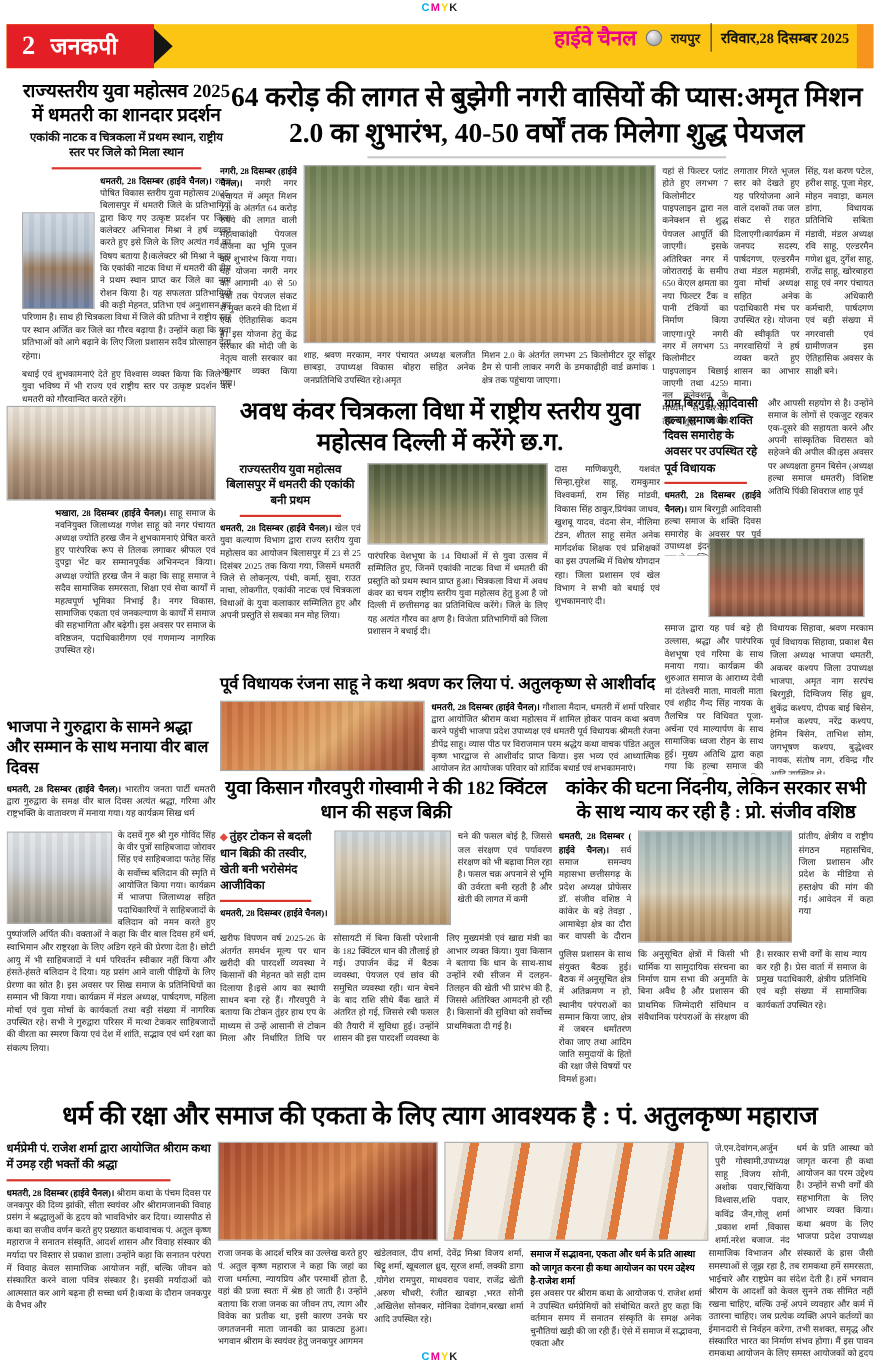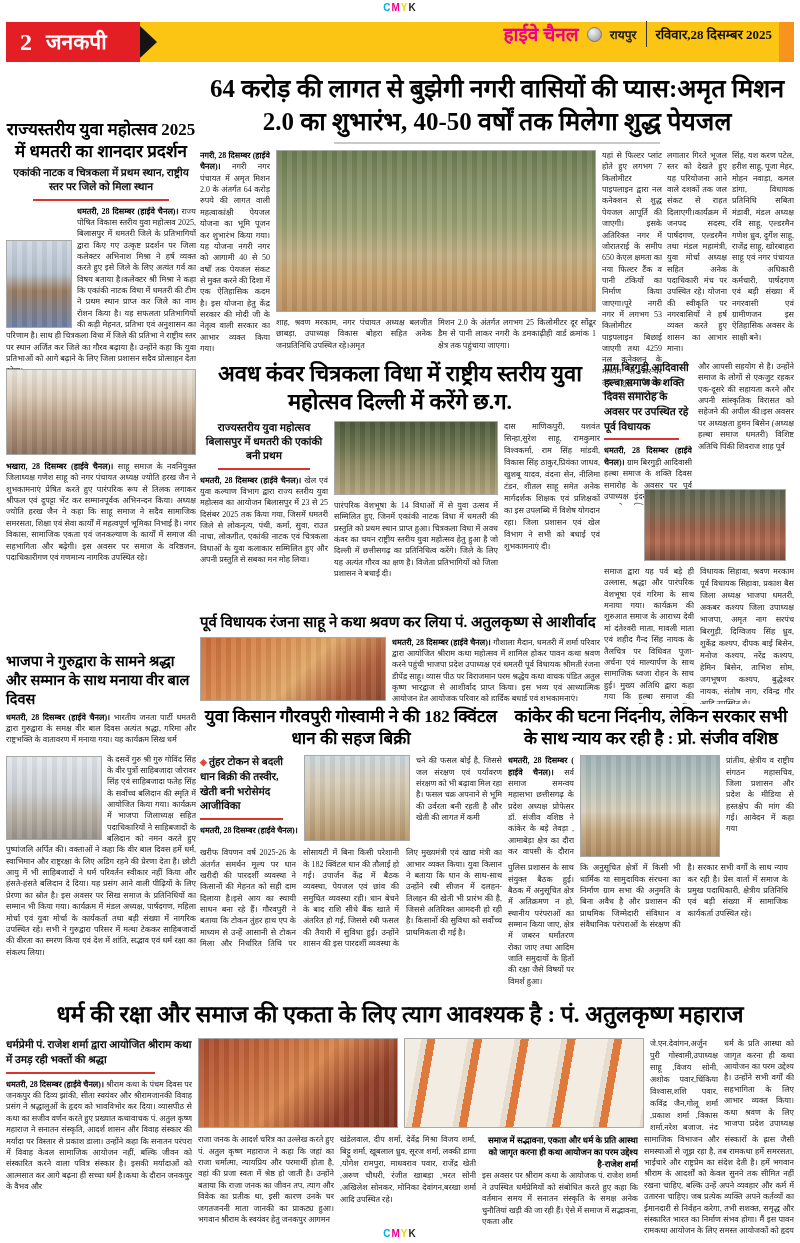"राज्यस्तरीय युवा महोत्सव 2025 में" div.abs { left: 6px -> 20px; margin-top: 47px -> none }
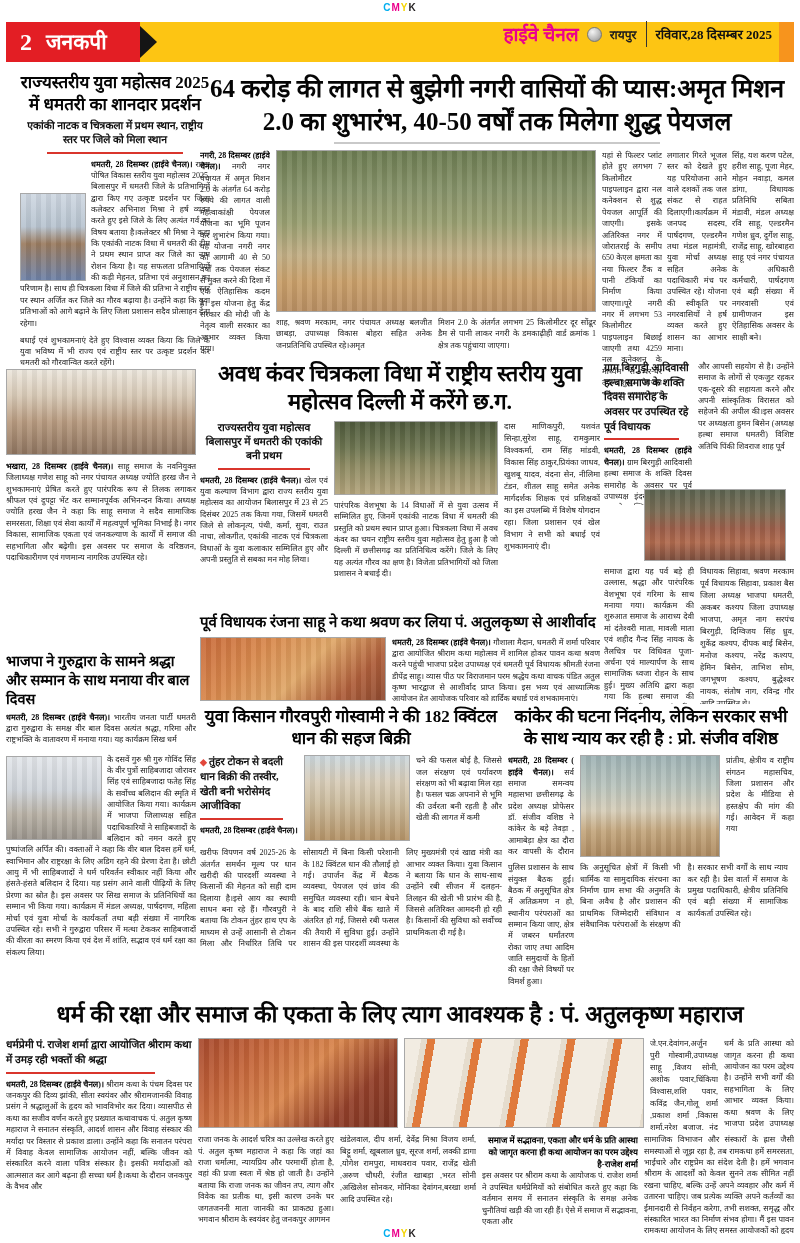"भखारा, 28 दिसम्बर (हाईवे चैनल)।" div.bt { margin-left: none -> 44px }
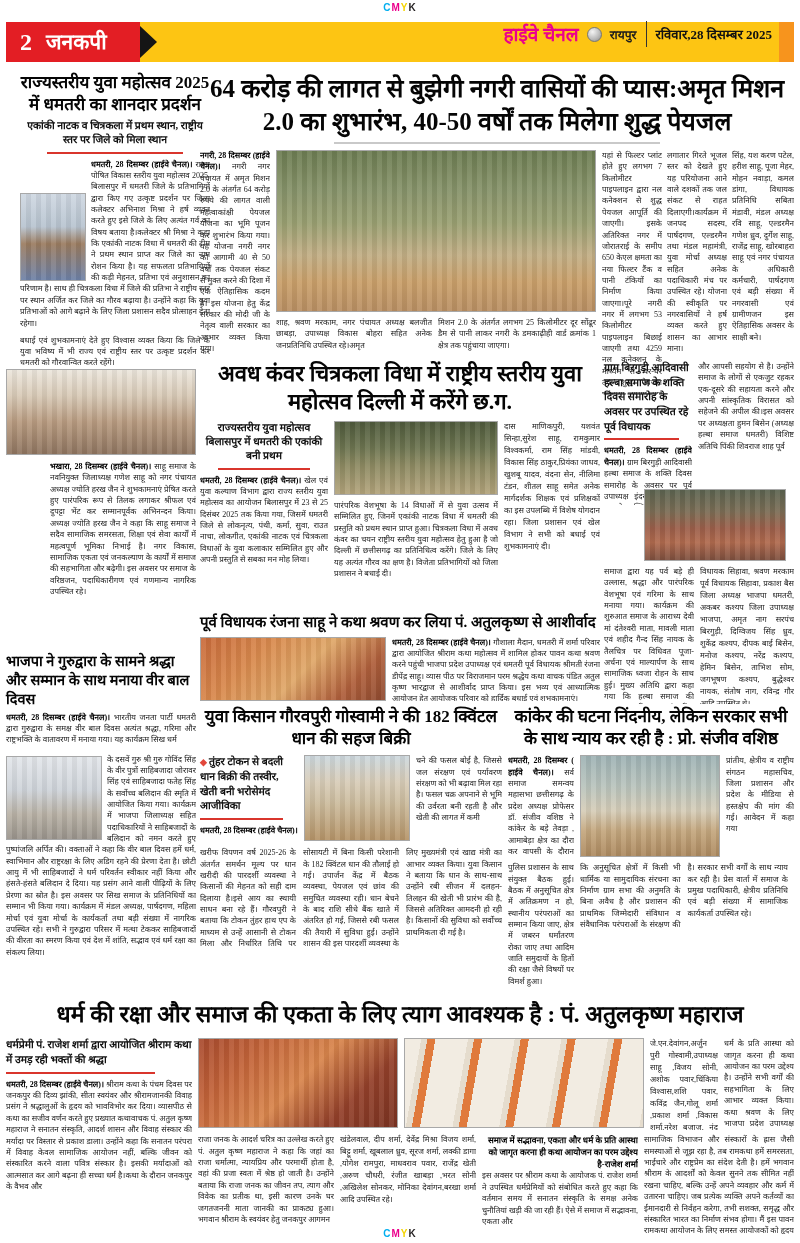"समाज में सद्भावना, एकता और" .inner-sub { text-align: right -> left }
